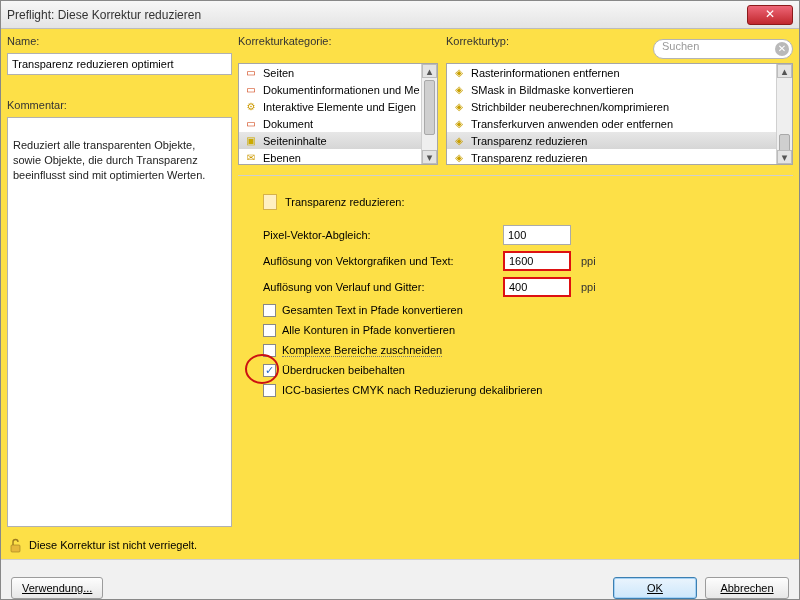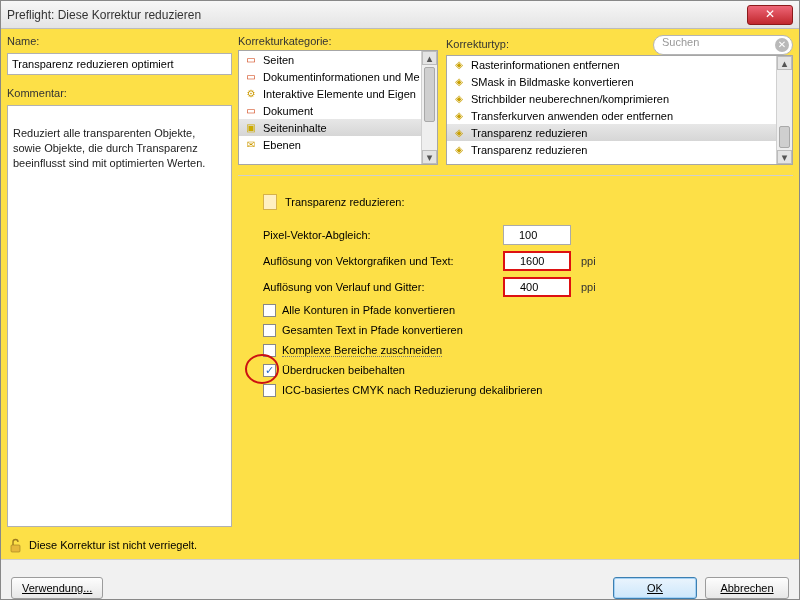"Korrekturkategorie:" .panel .label { margin-bottom: 3px -> 16px }
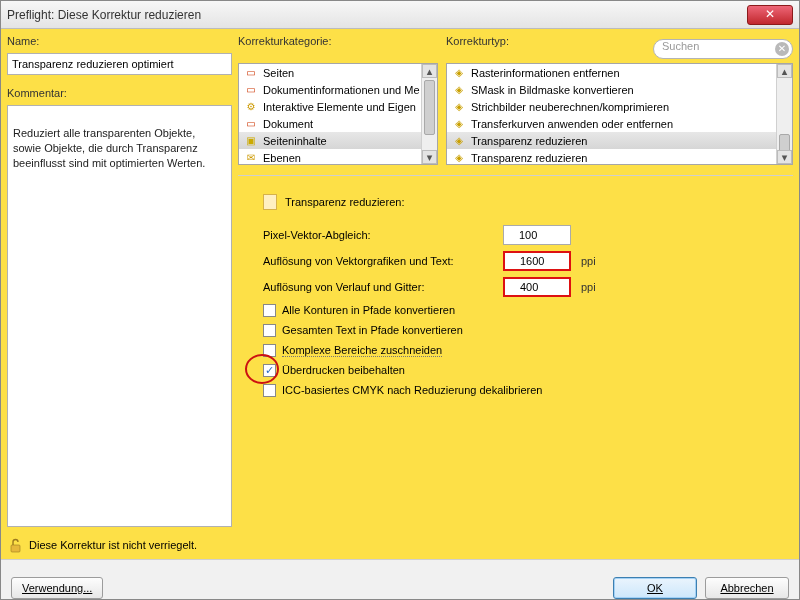"Kommentar:" div.label { margin-top: 8px -> 20px }
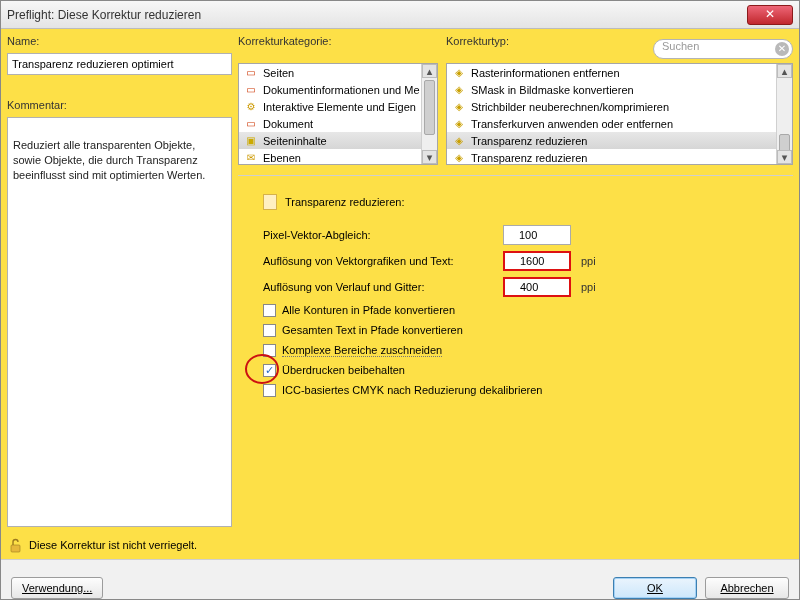"100" .numinput { padding: 0 15px -> 0 4px }
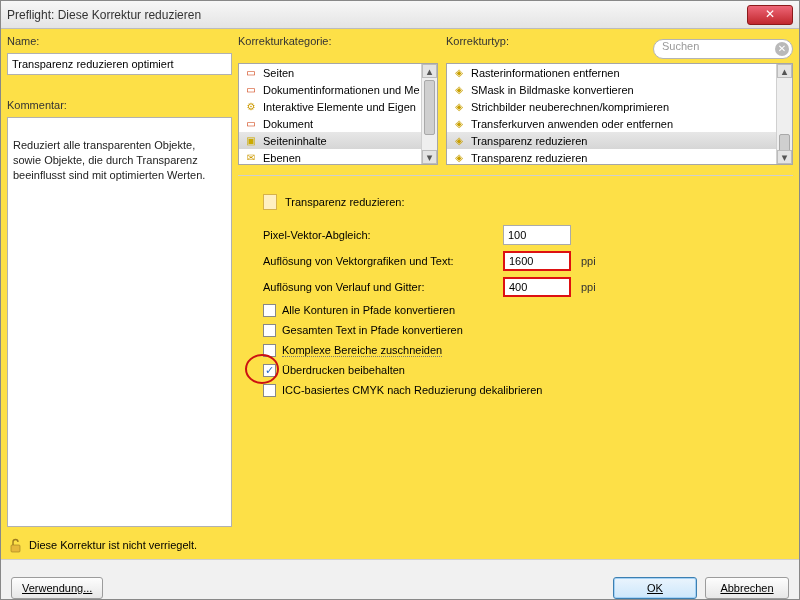"Alle Konturen in Pfade konvertieren" div.chkrow { order: before "Gesamten Text in Pfade konvertieren" -> after "Gesamten Text in Pfade konvertieren" }
